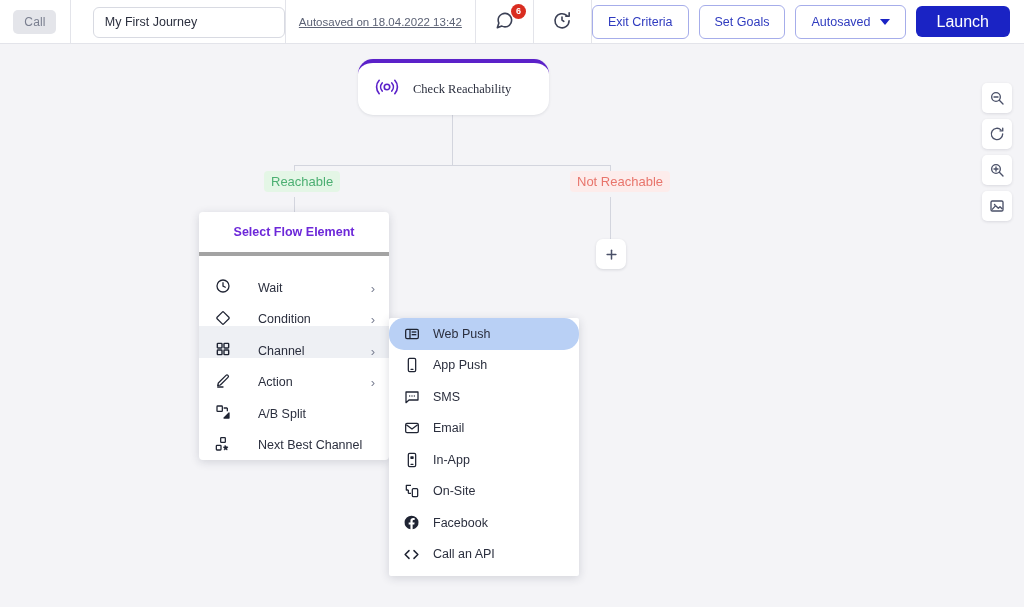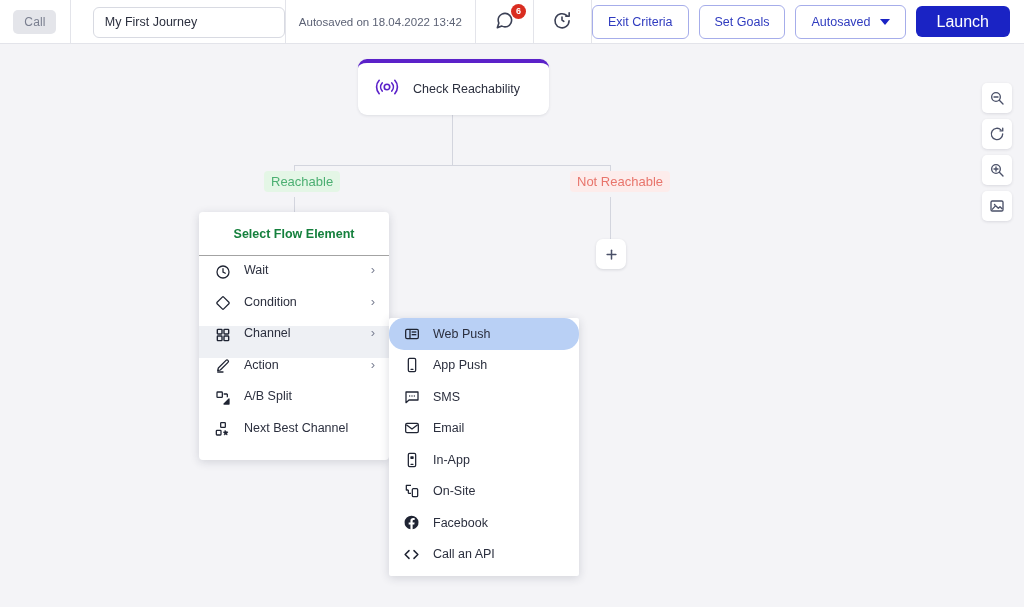"Autosaved on 18.04.2022 13:42" .autosave-text { text-decoration: none -> underline }
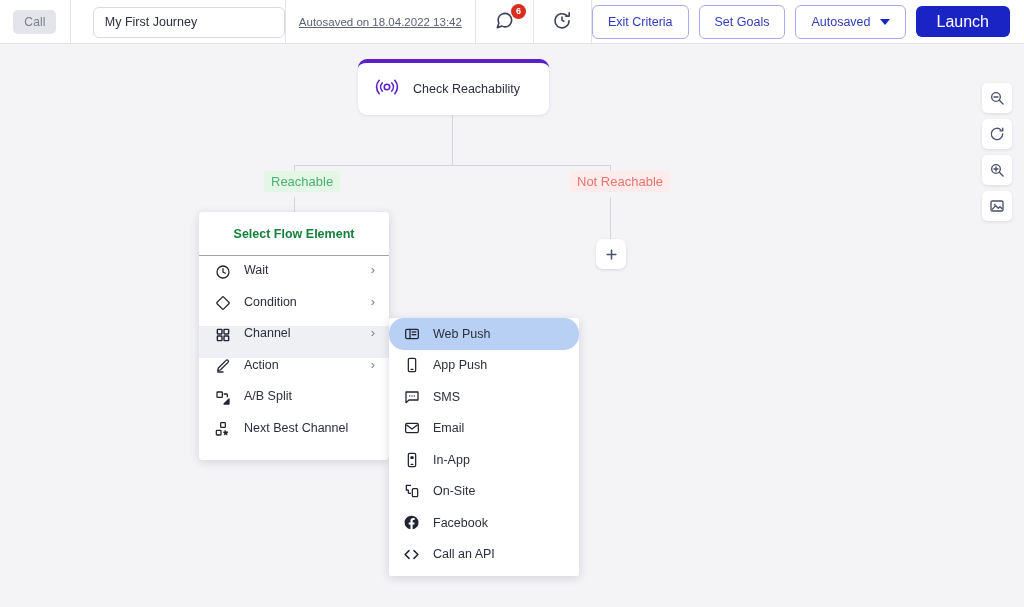"Check Reachability" #root-node { border-radius: 9px -> 15px; font-family: none -> Liberation Serif, serif }
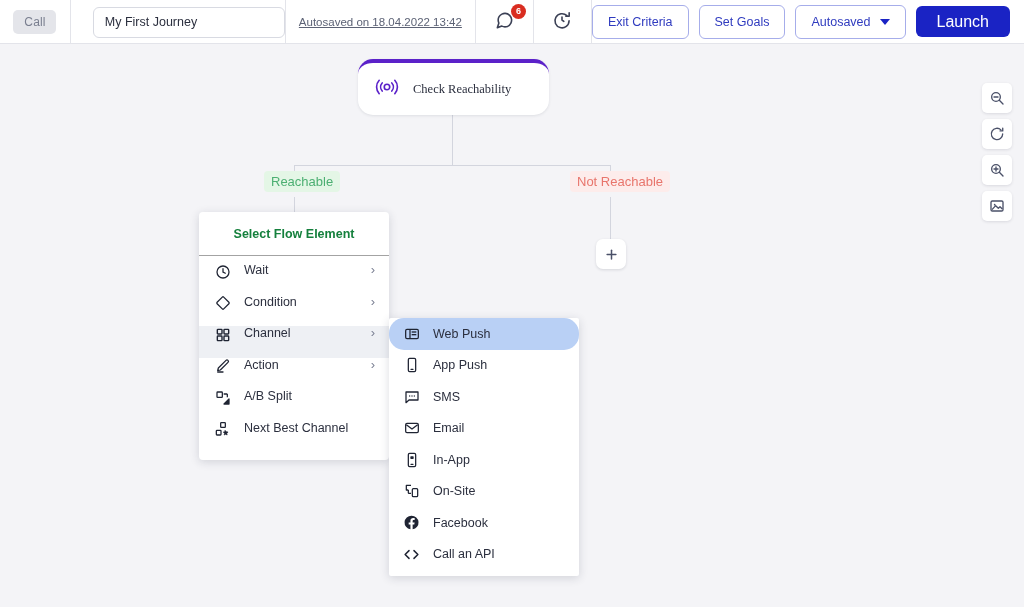"Select Flow Element" .menu-header { border-bottom: 1px solid #a3a3a3 -> 4px solid #a3a3a3; color: #15803d -> #6d28d9 }
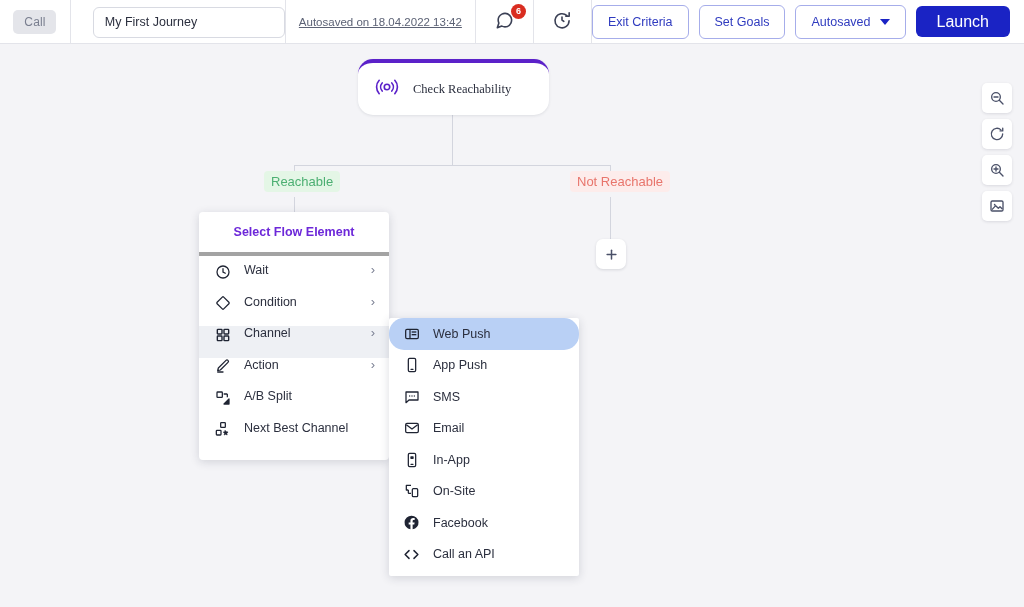"Wait" .menu-row { align-items: flex-start -> flex-end; gap: 13px -> 27px }
